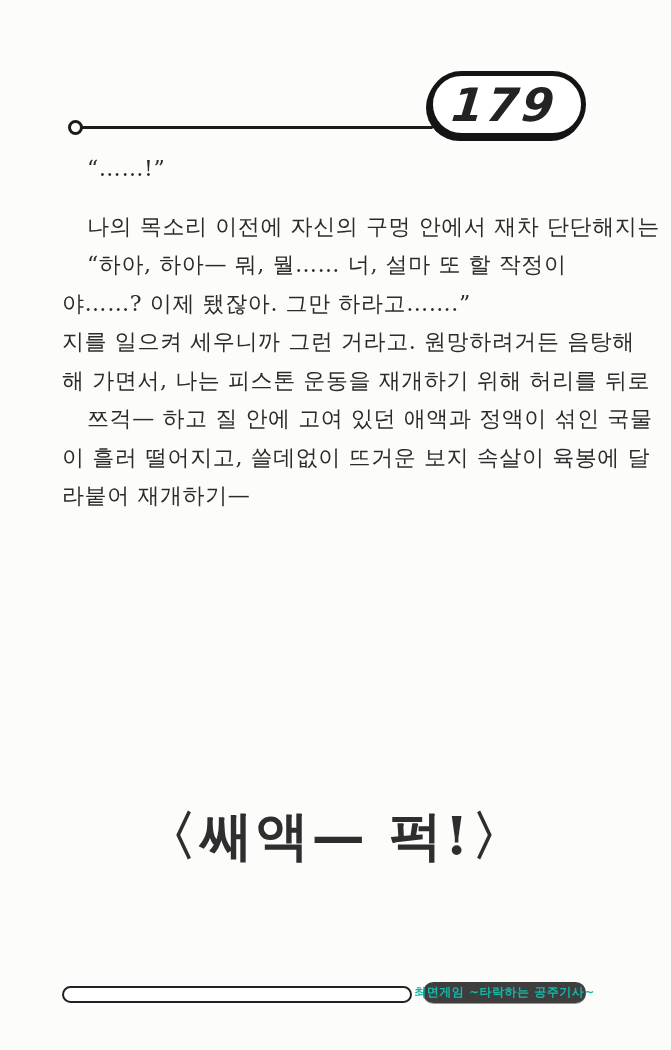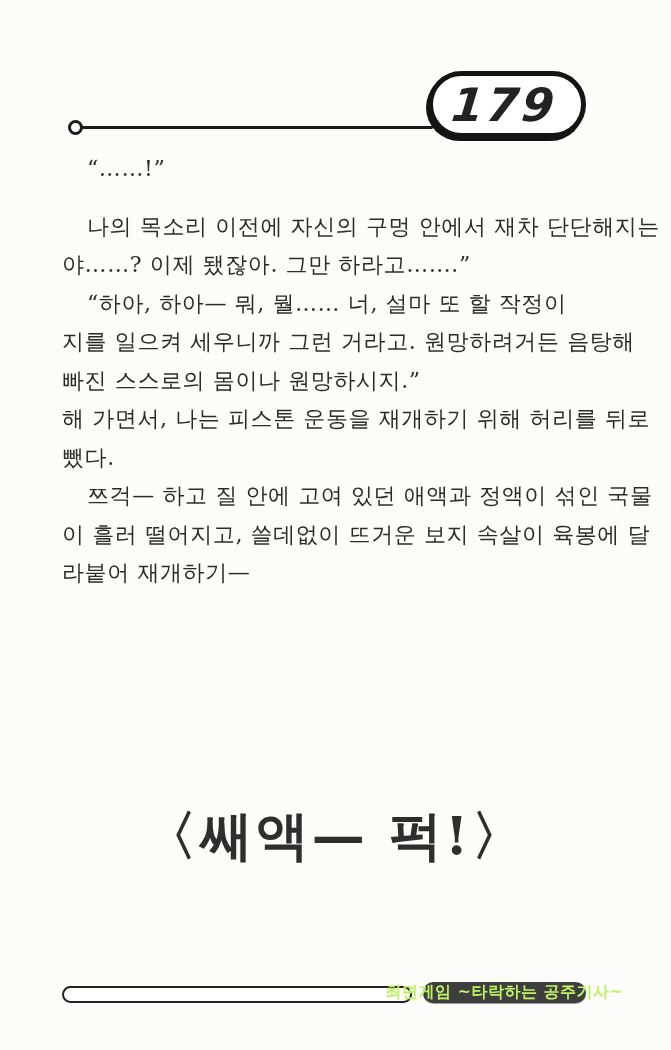"야……? 이제 됐잖아. 그만 하라고…….”" div.line { order: before "“하아, 하아— 뭐, 뭘…… 너," -> after "“하아, 하아— 뭐, 뭘…… 너," }
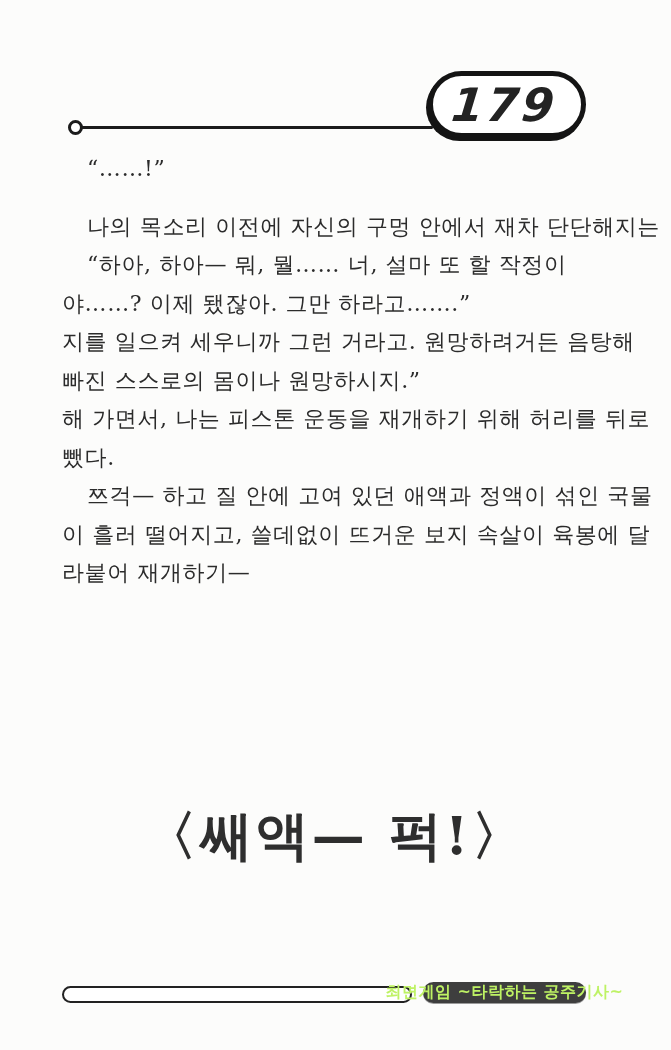"빠진 스스로의 몸이나 원망하시지.”" div.line { html: <div>빠진 스스로의 몸이나 원망하시지.”</div> -> none }
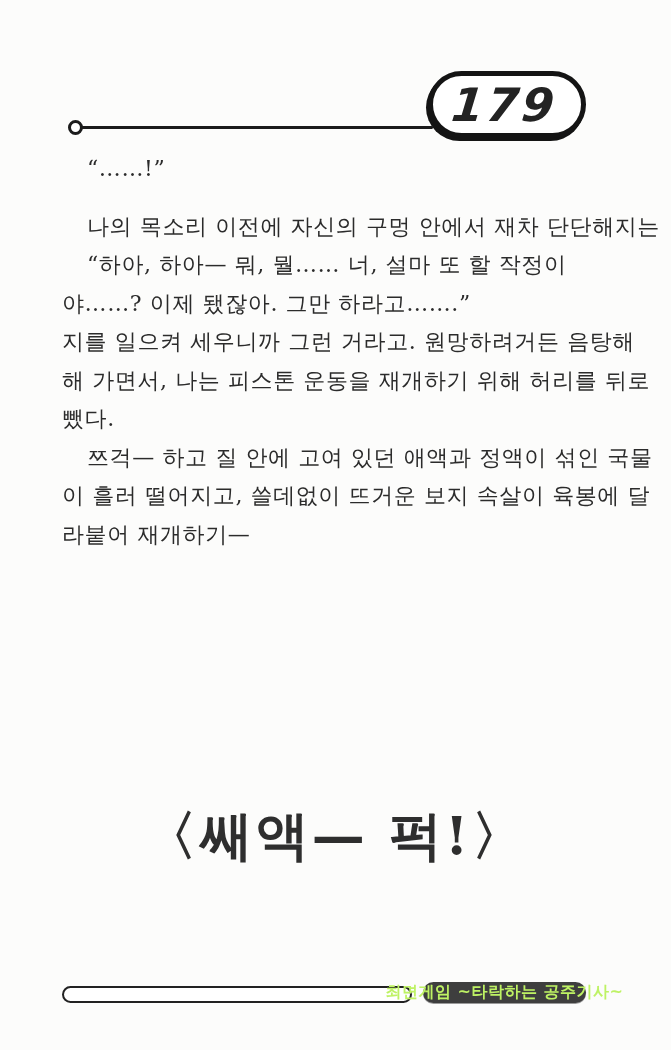"뺐다." div.line { html: <div>뺐다.</div> -> none }
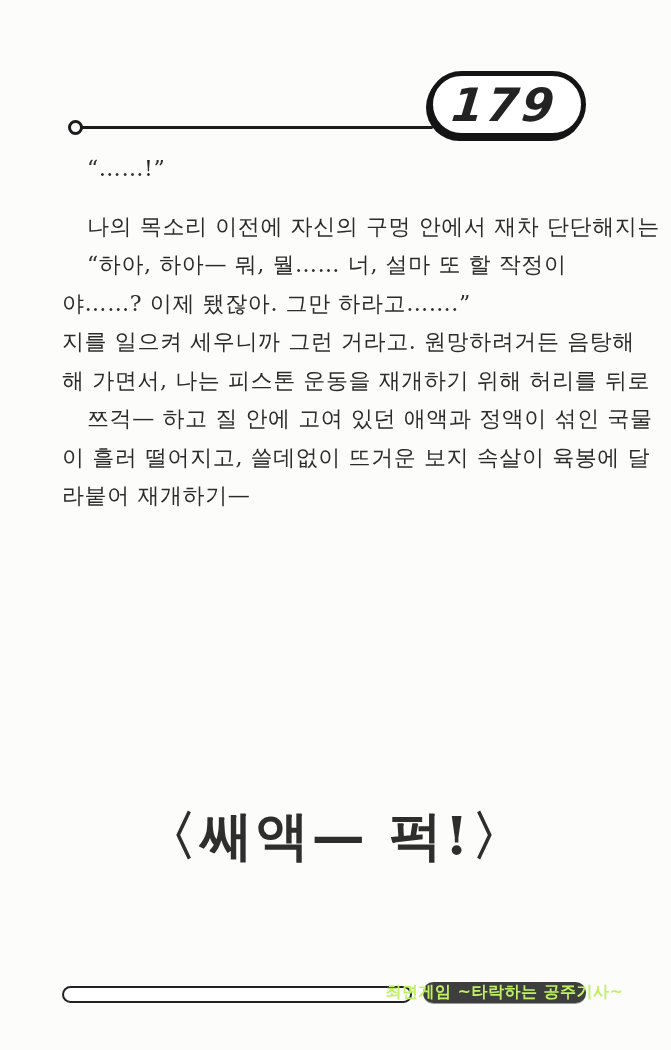"최면게임 ~타락하는 공주기사~" .footer-badge-text { color: #bef264 -> #14b8a6; font-size: 16px -> 12px }
